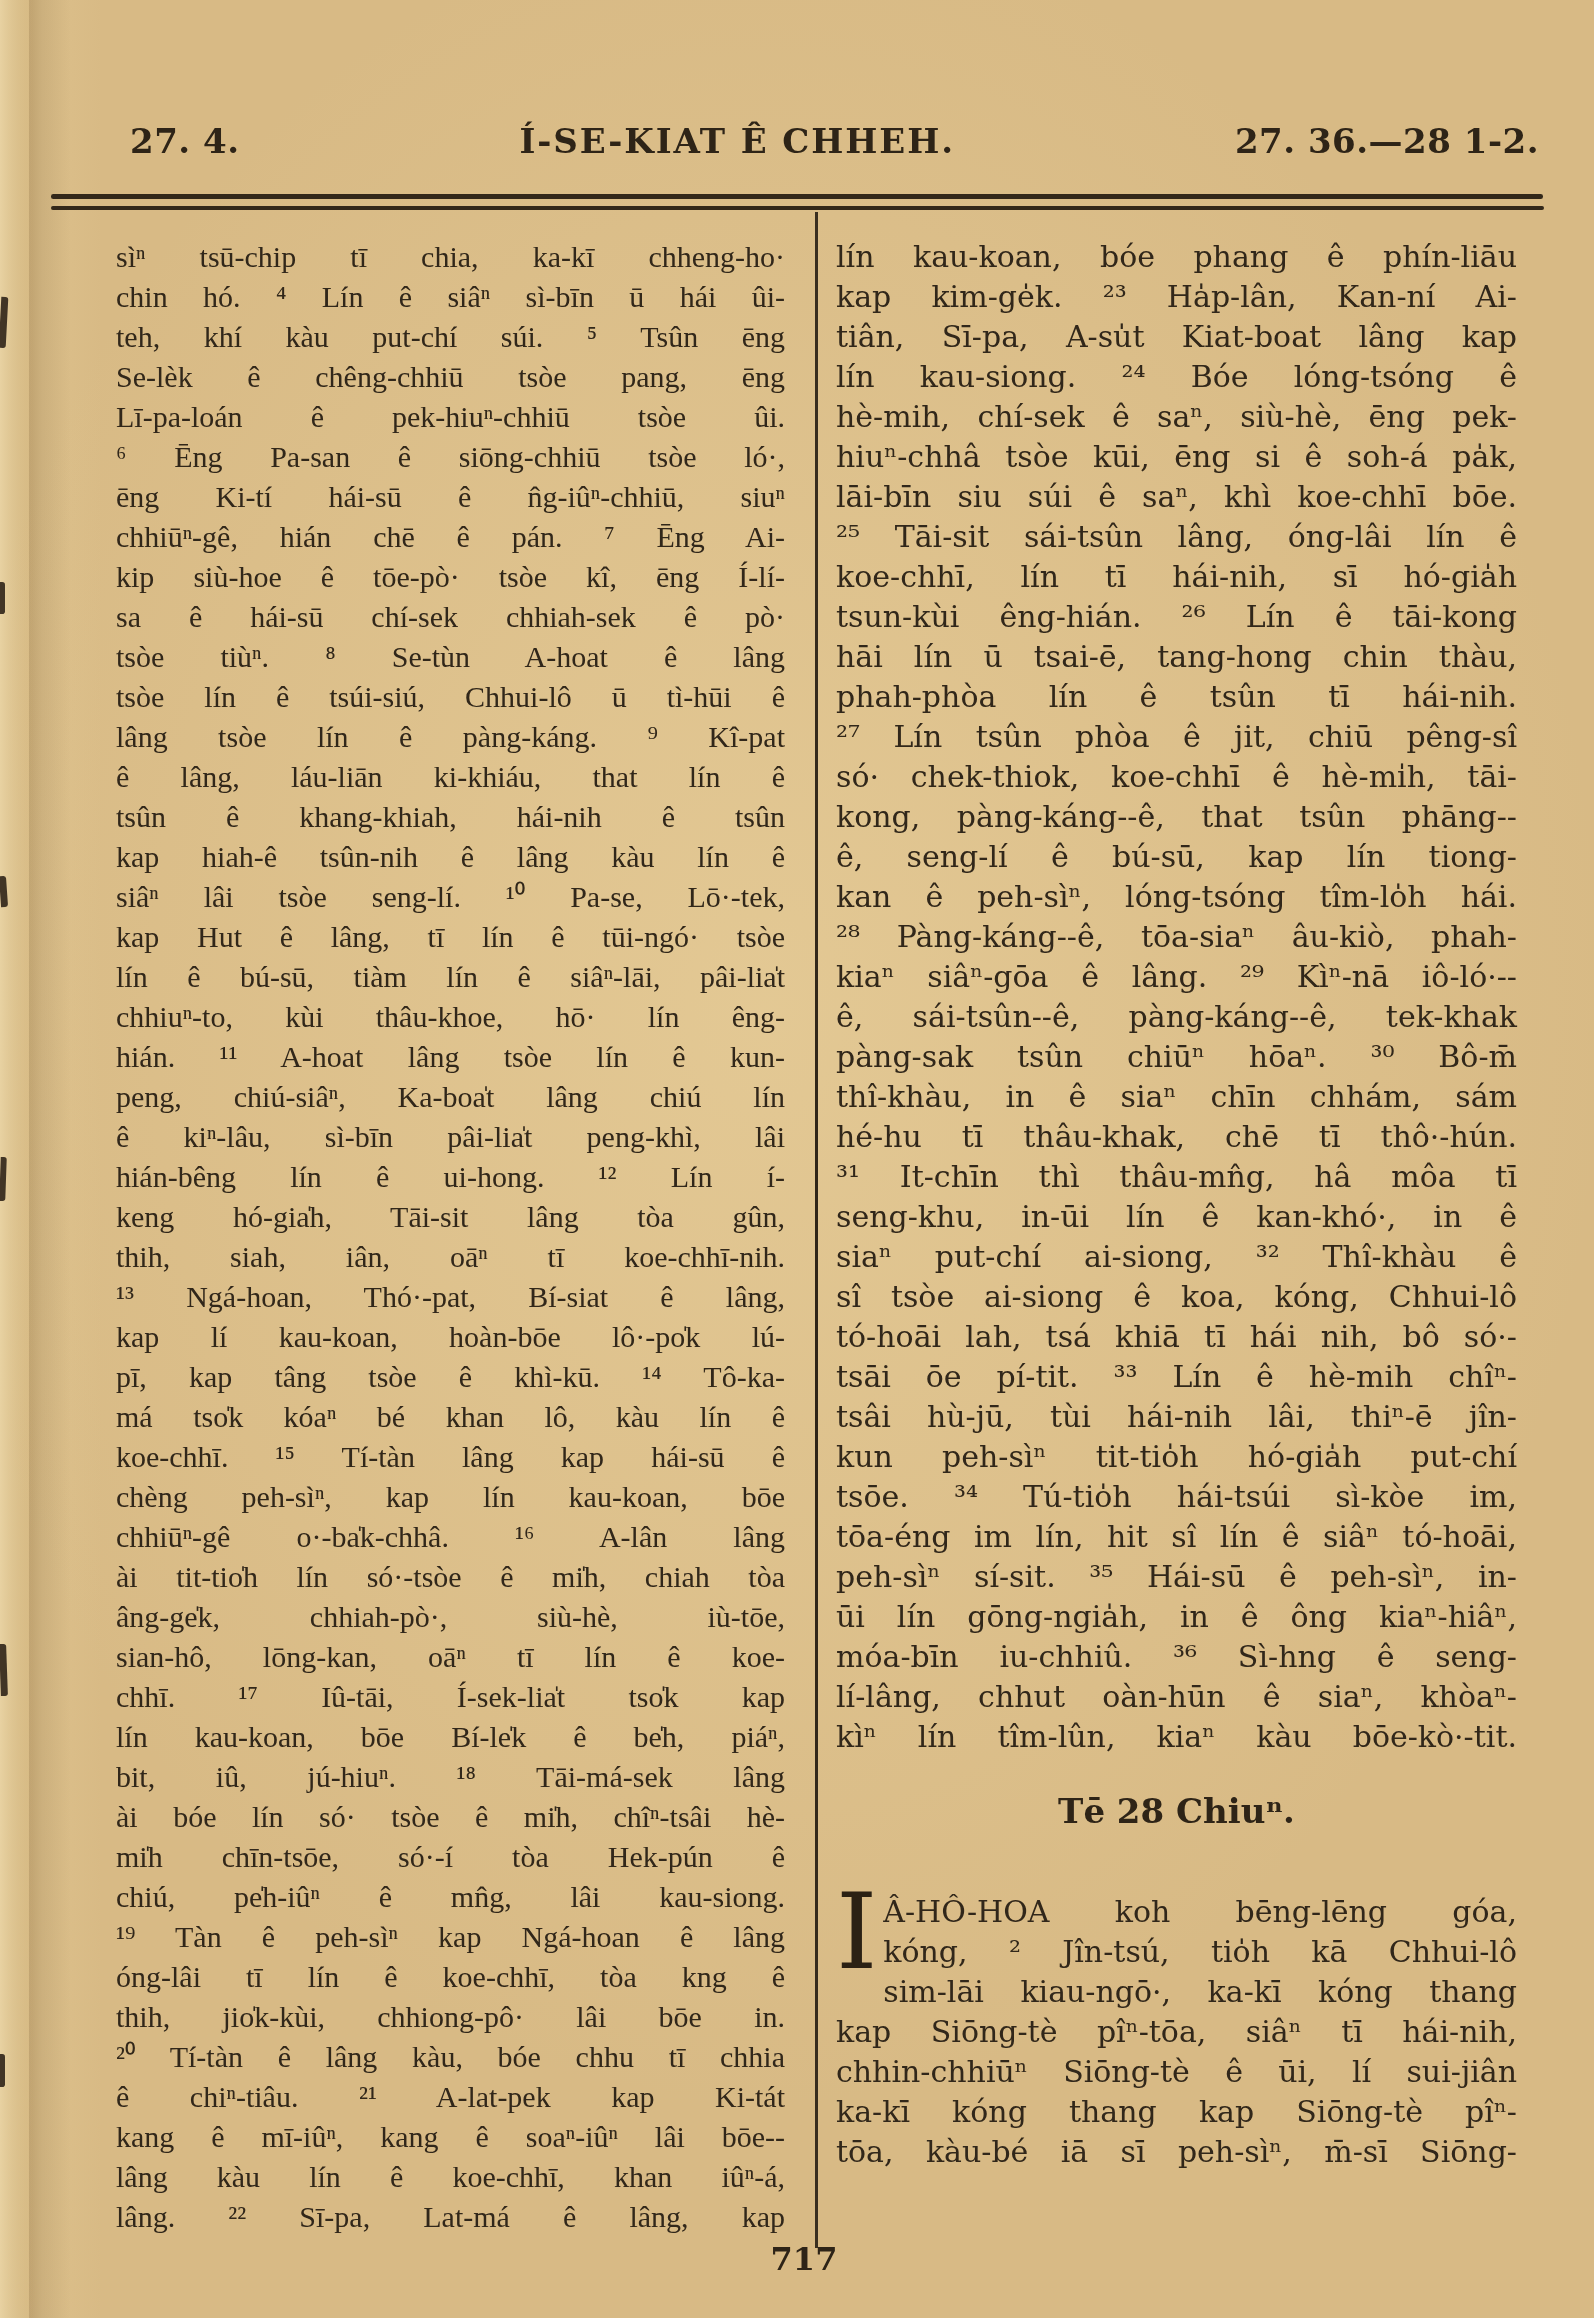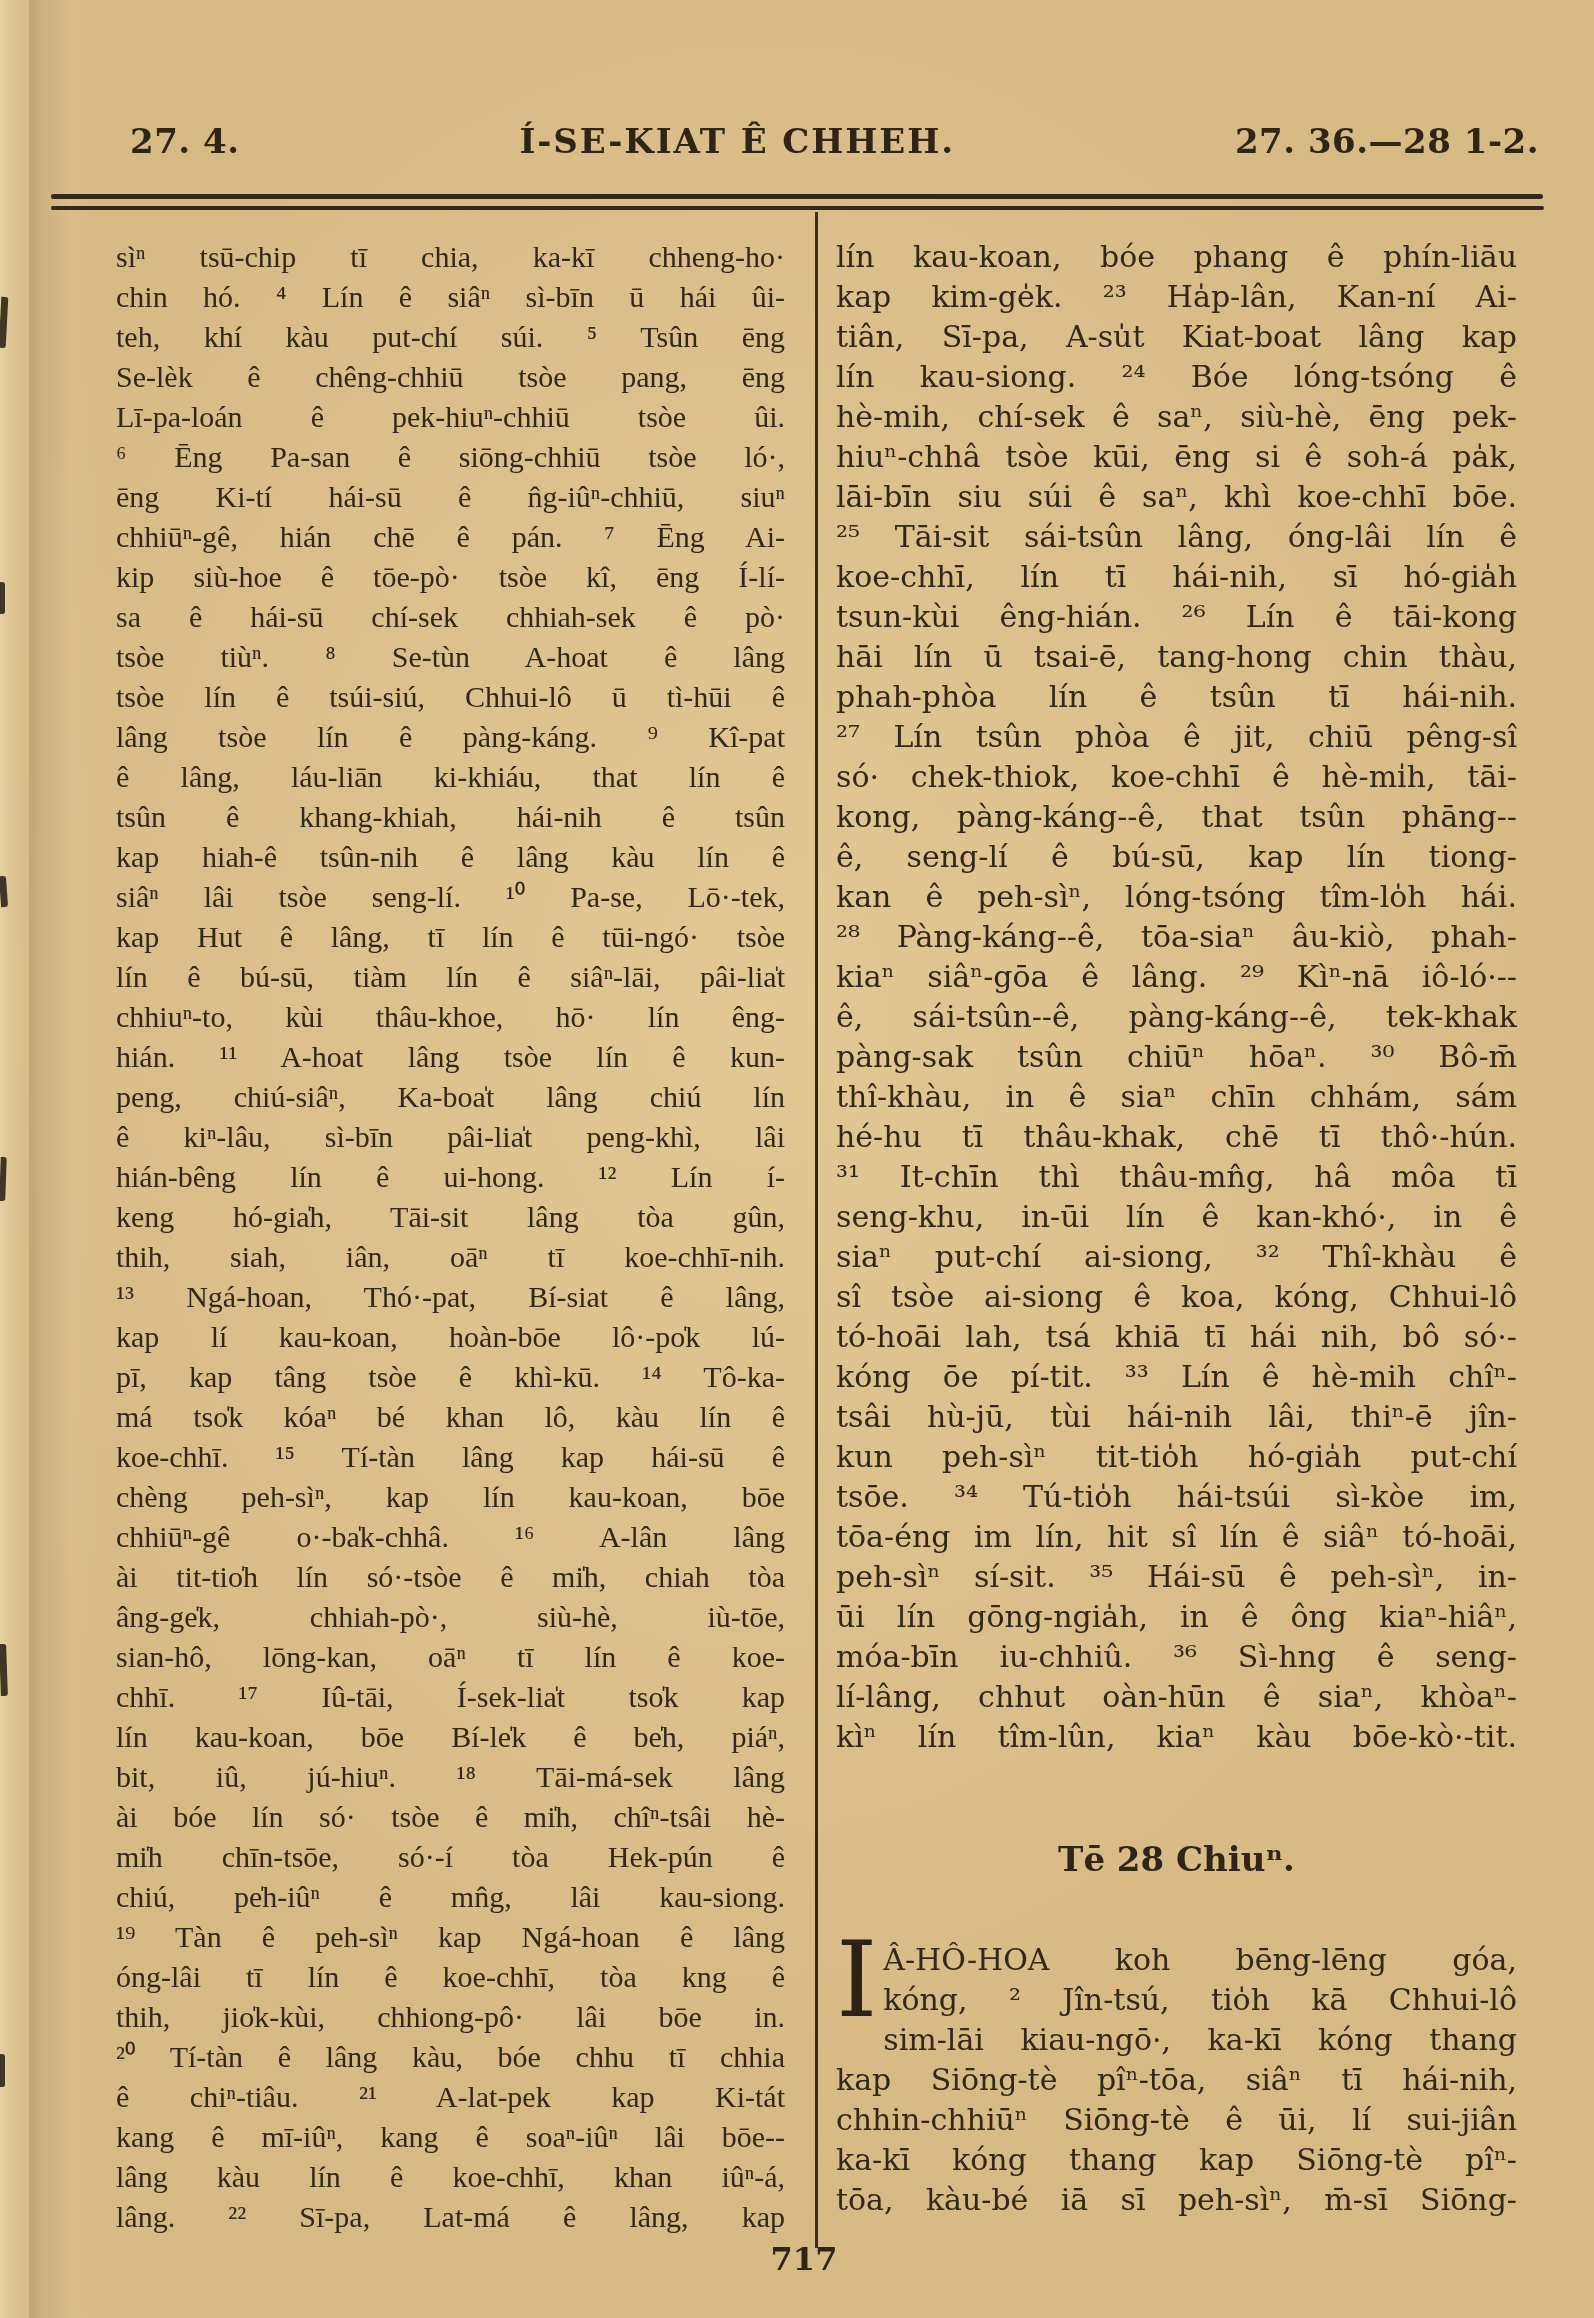"kóng ōe pí-tit. ³³ Lín" div.line { text: kóng -> tsāi }
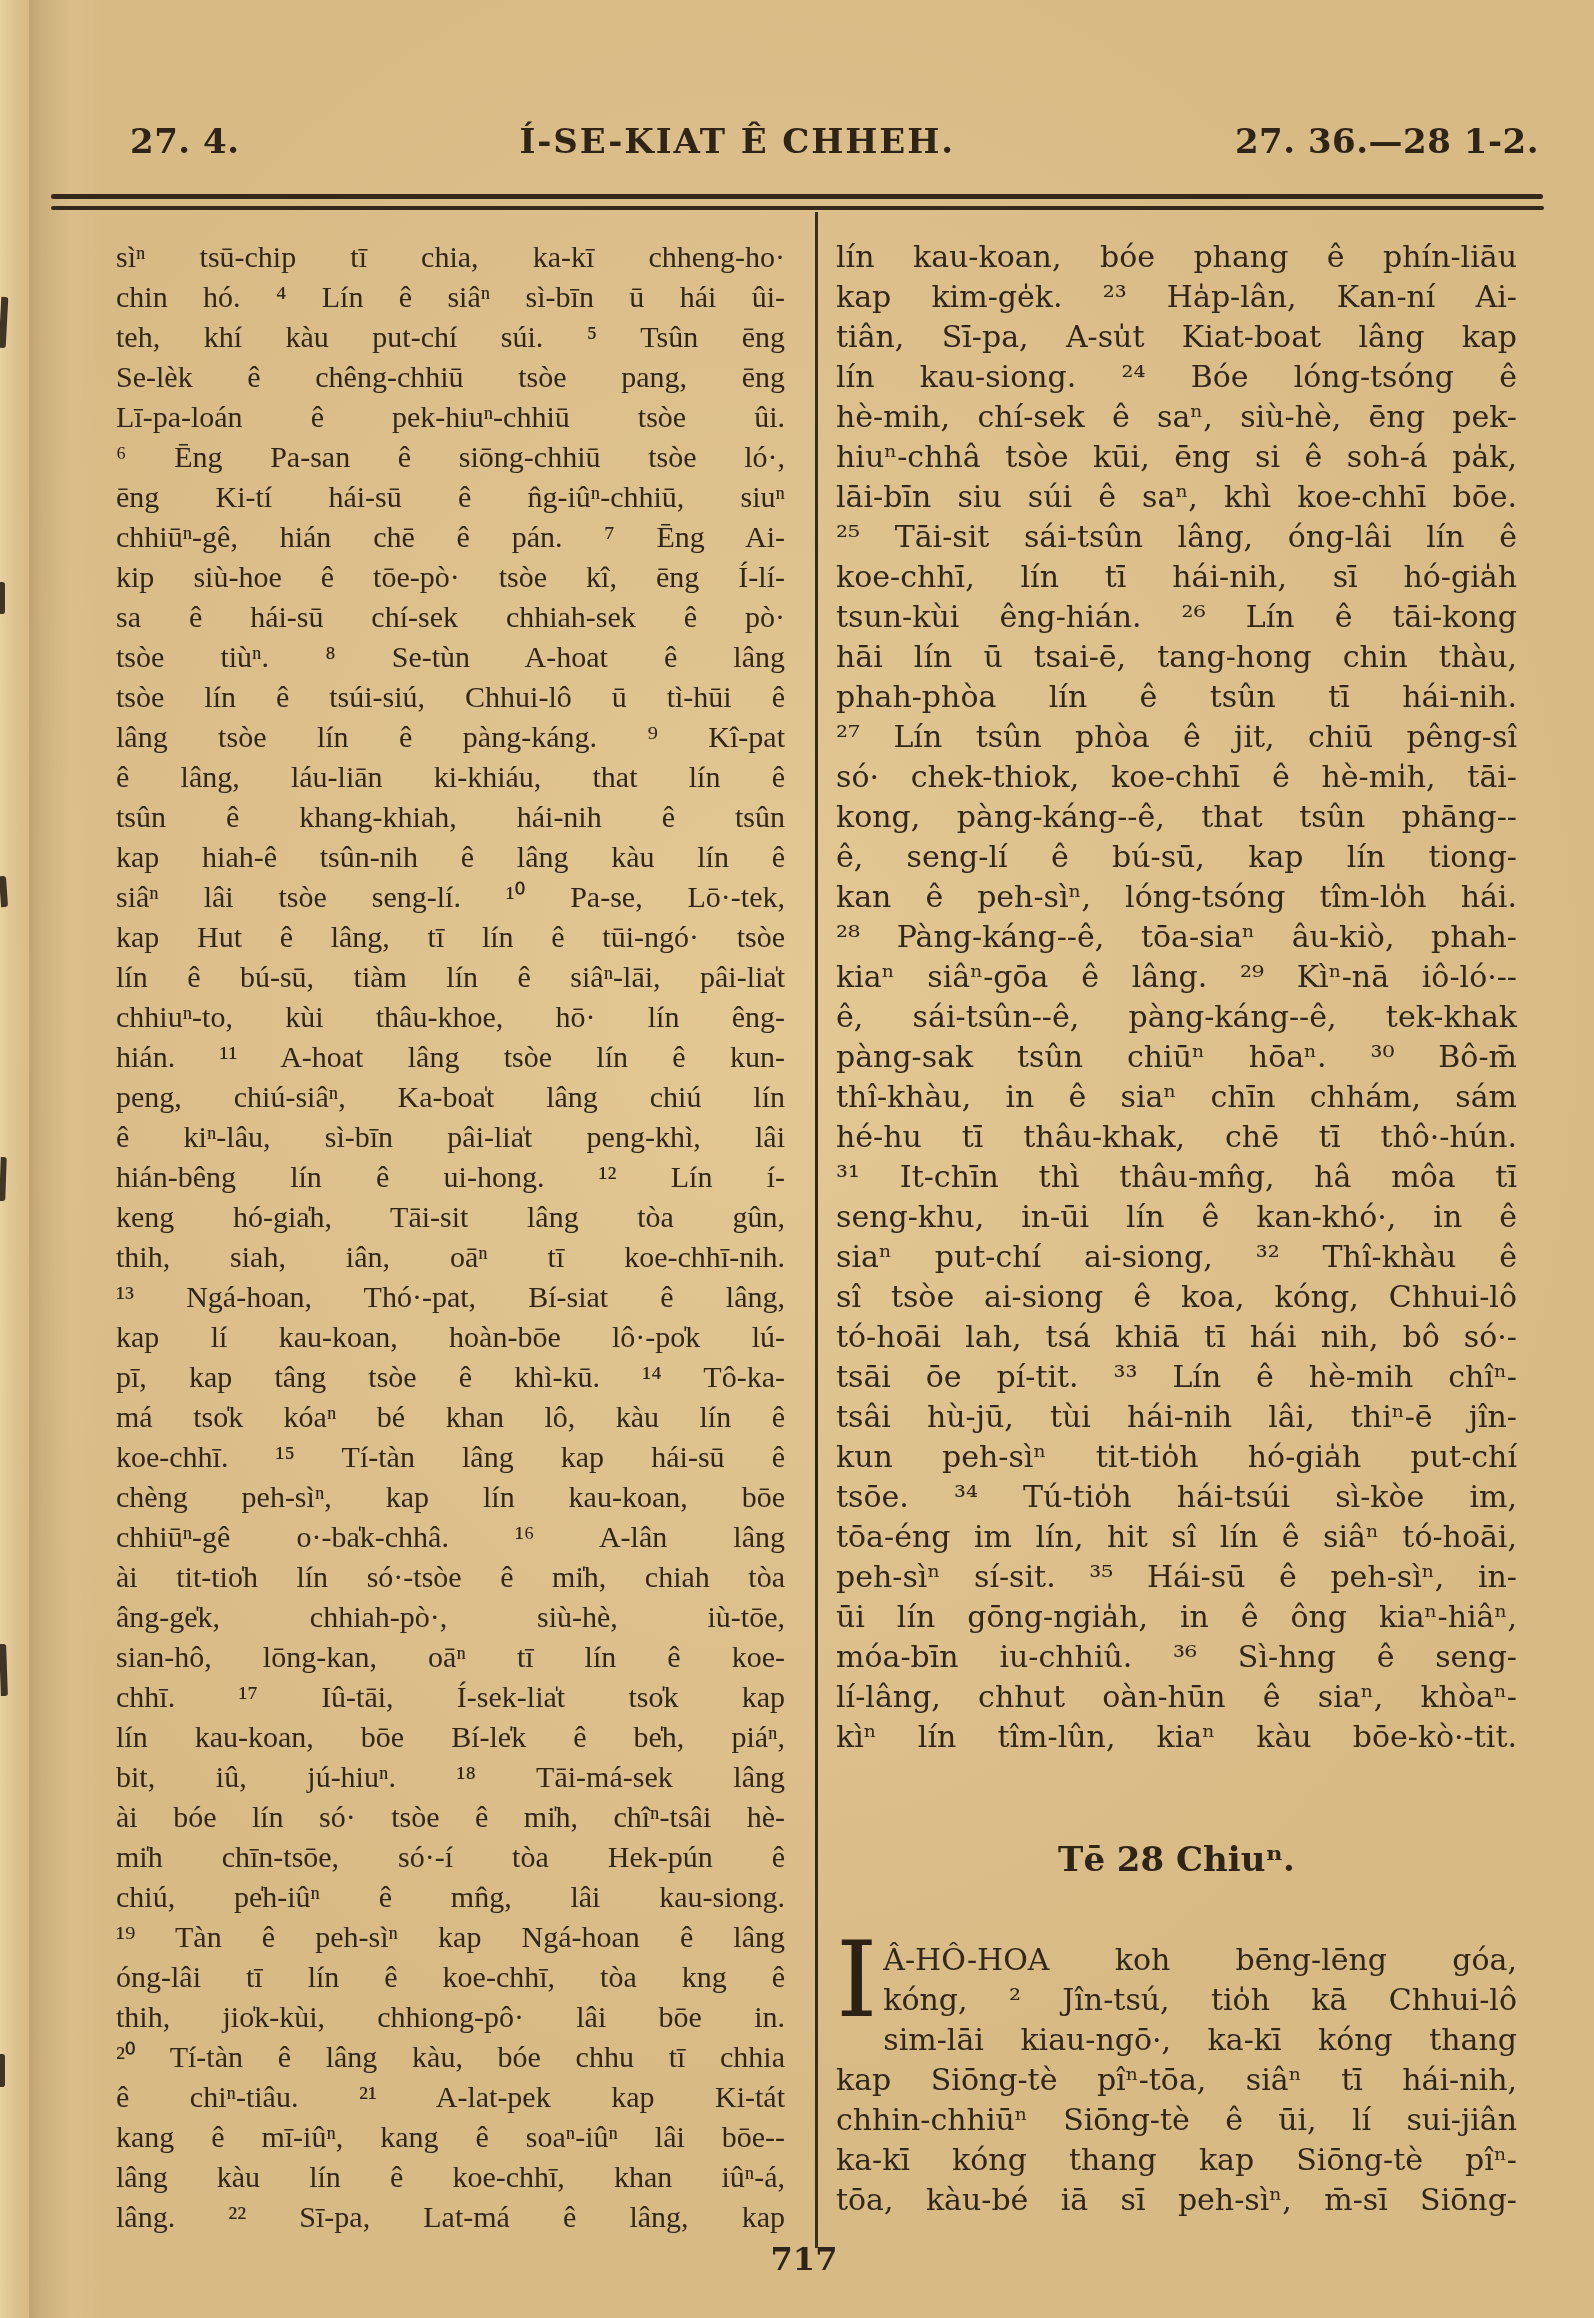"Tē 28 Chiuⁿ." .chapter-heading { margin-top: 82px -> 34px }
